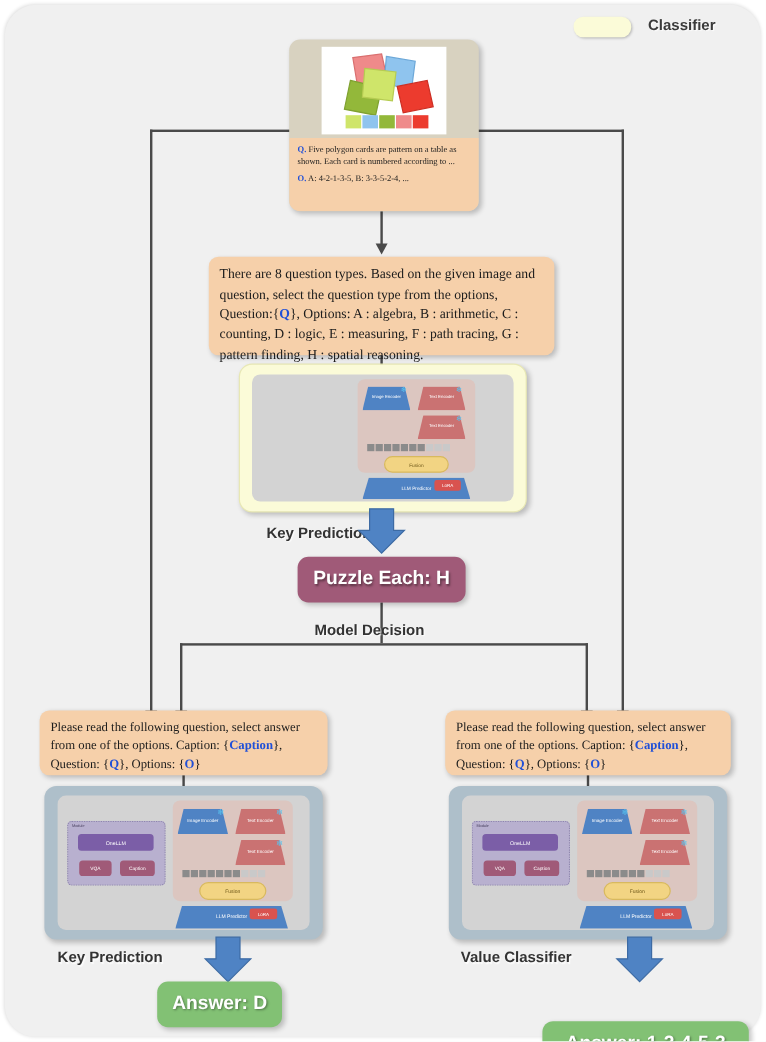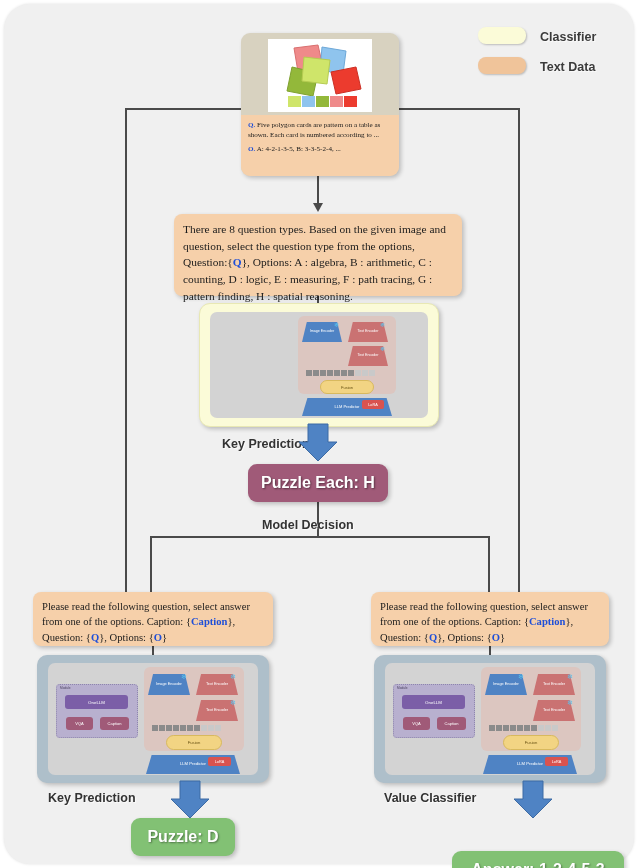"Classifier" .legend-row { align-items: flex-end -> flex-start }
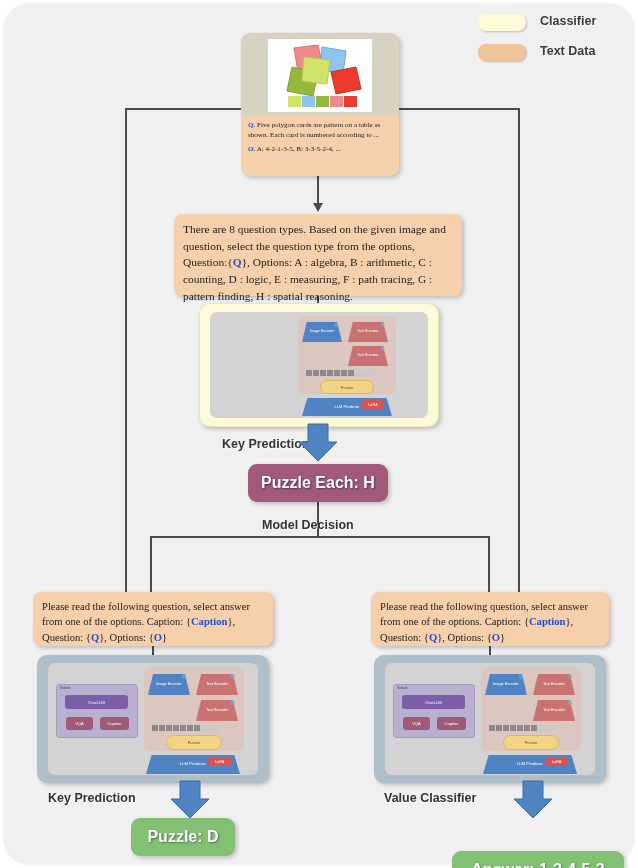"Text Data" div.legend-row { html: <div> <div></div> <div>Text Data</div> </div> -> none }
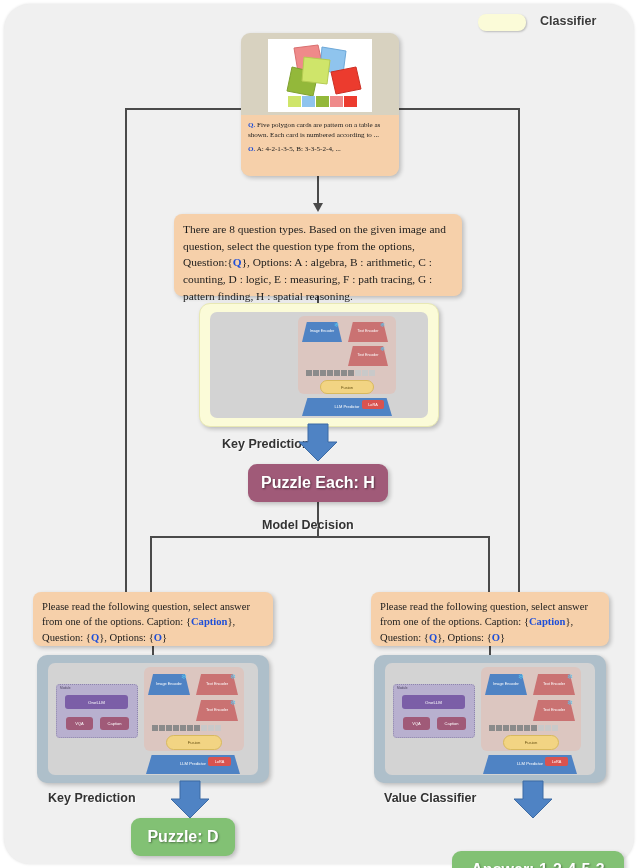"Puzzle: D" div.answer { text: Puzzle -> Answer }
